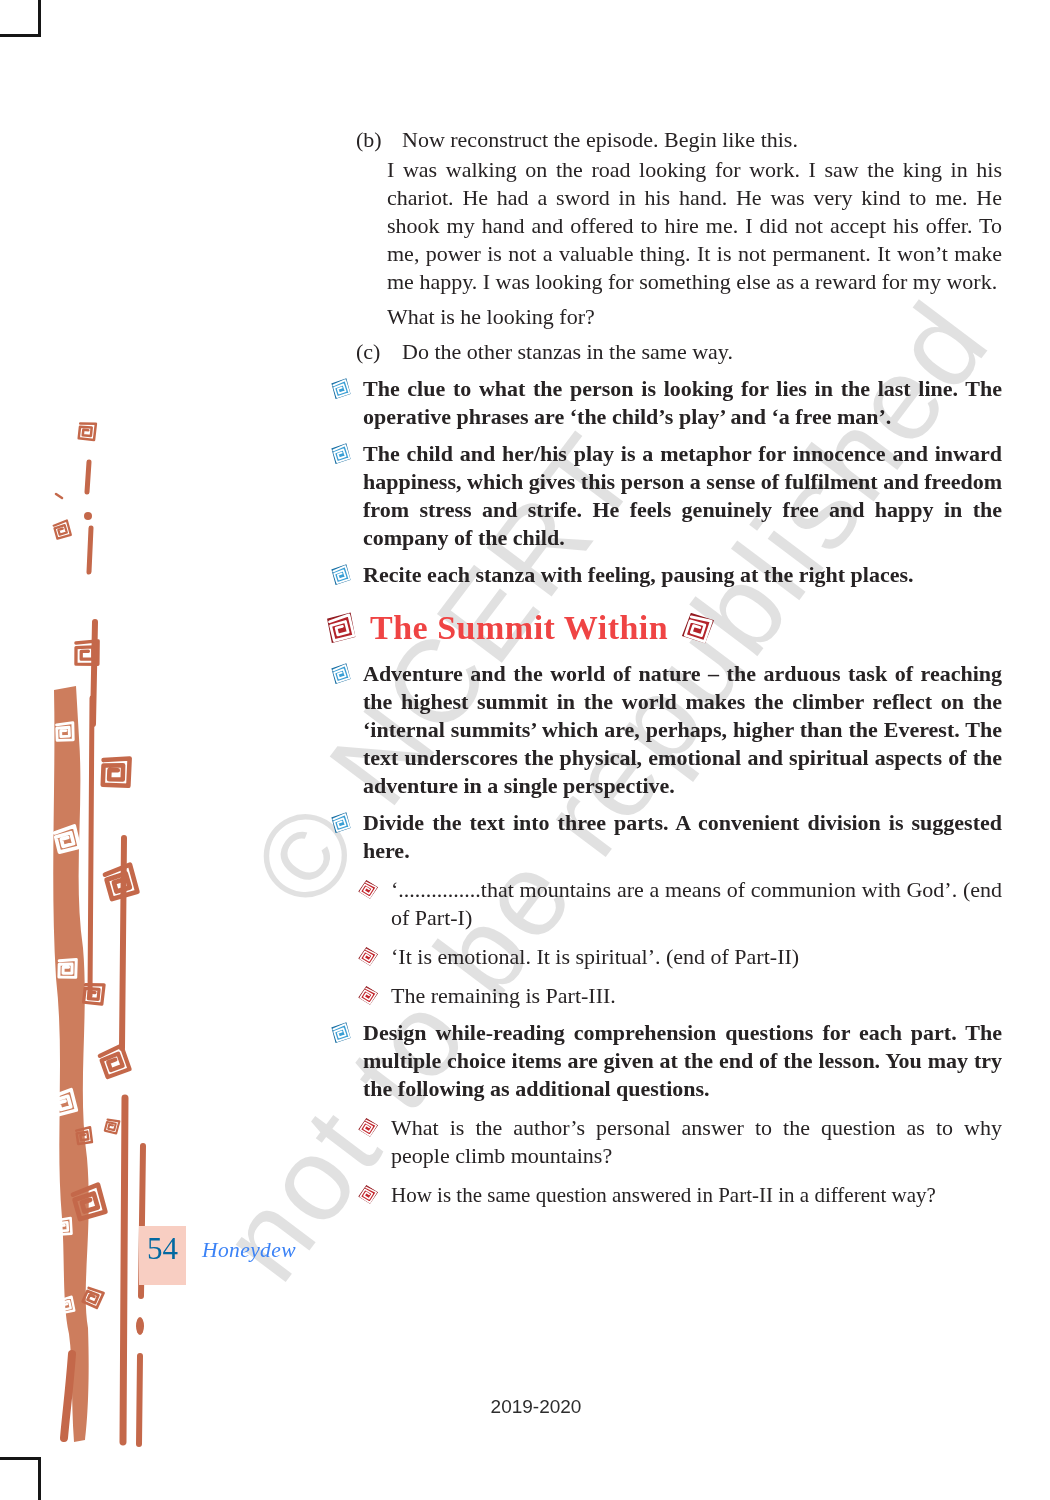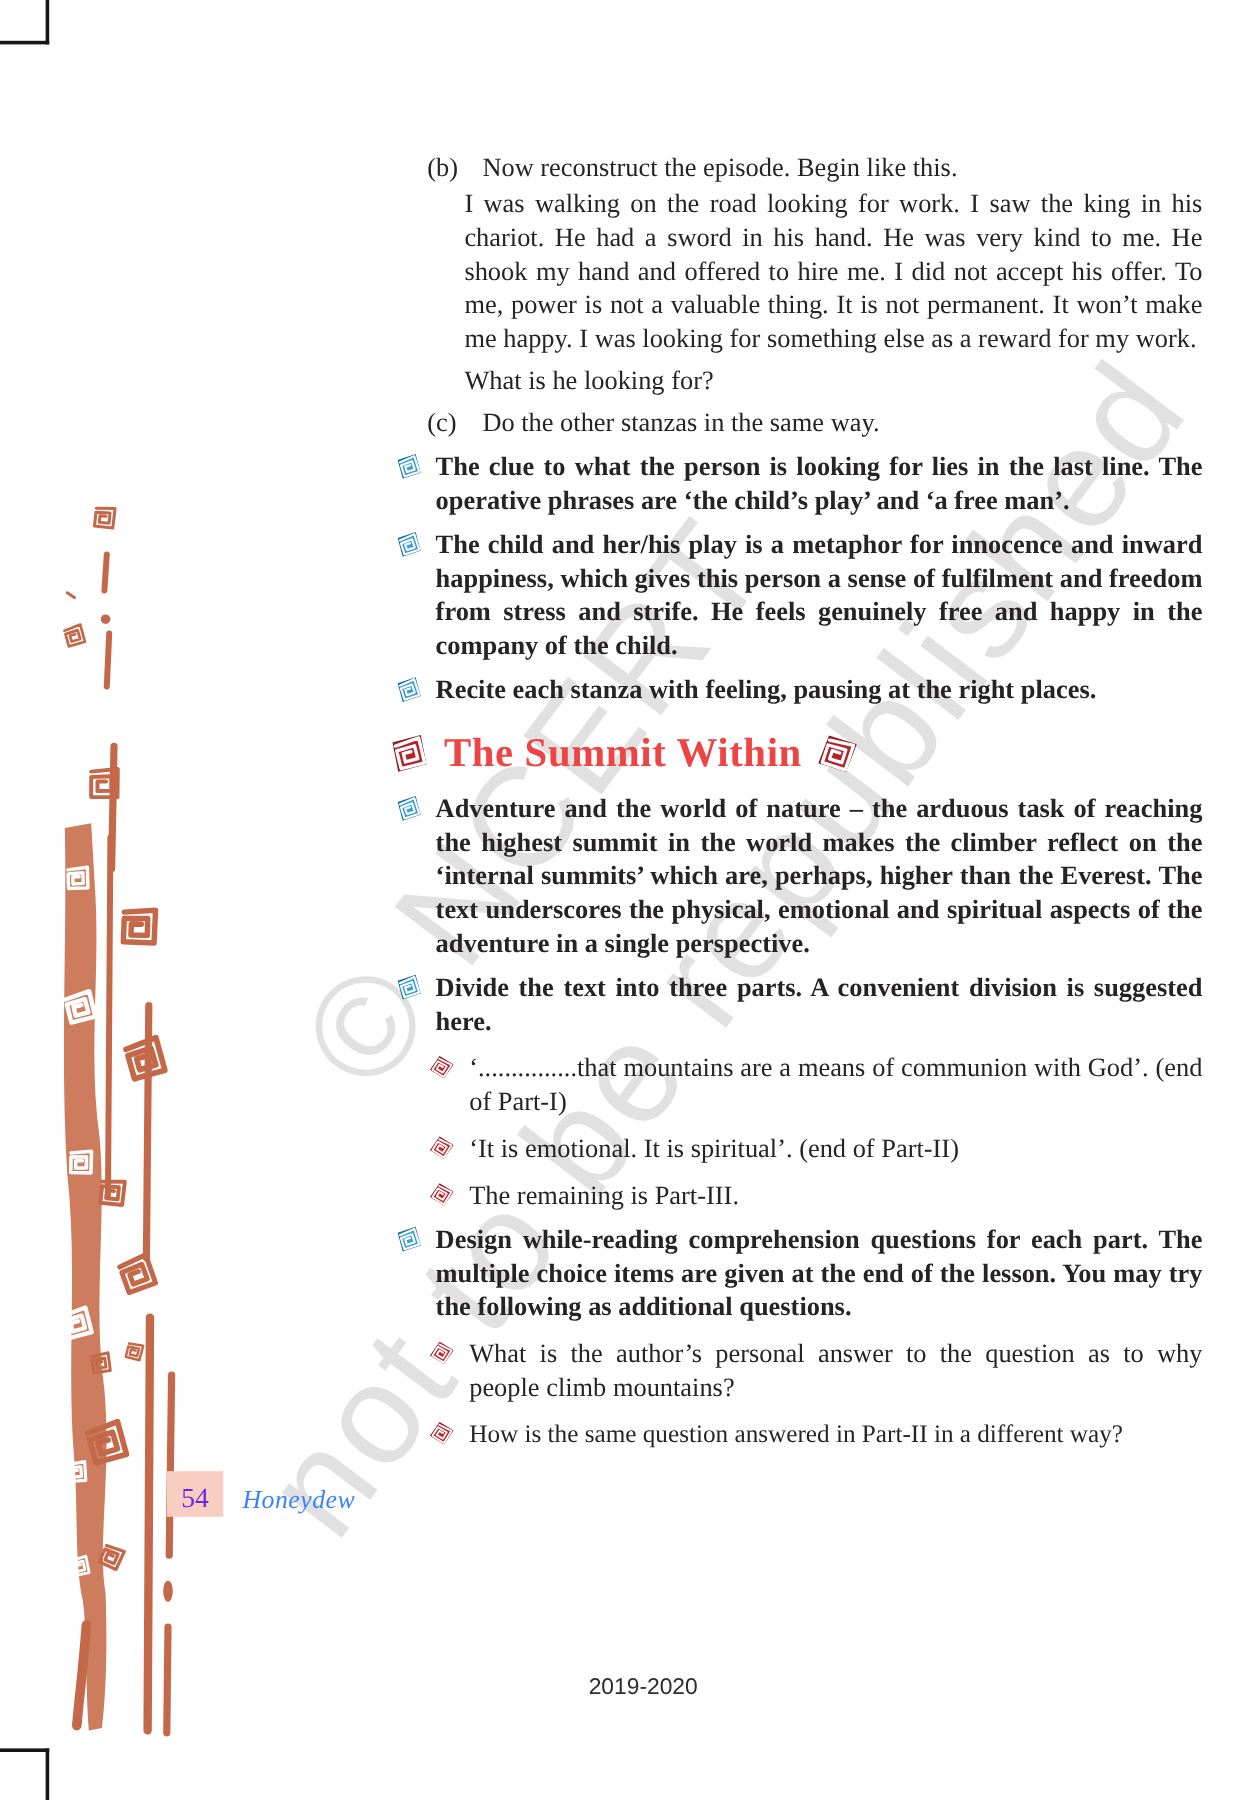"54" .pagenum-box { color: #6d28d9 -> #0369a1; font-size: 23px -> 31px; height: 38px -> 59px }
